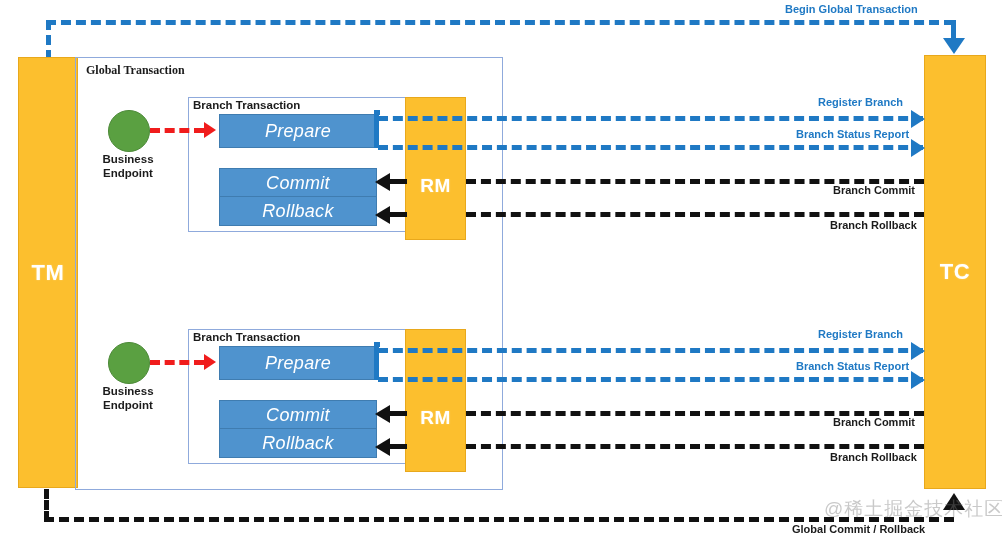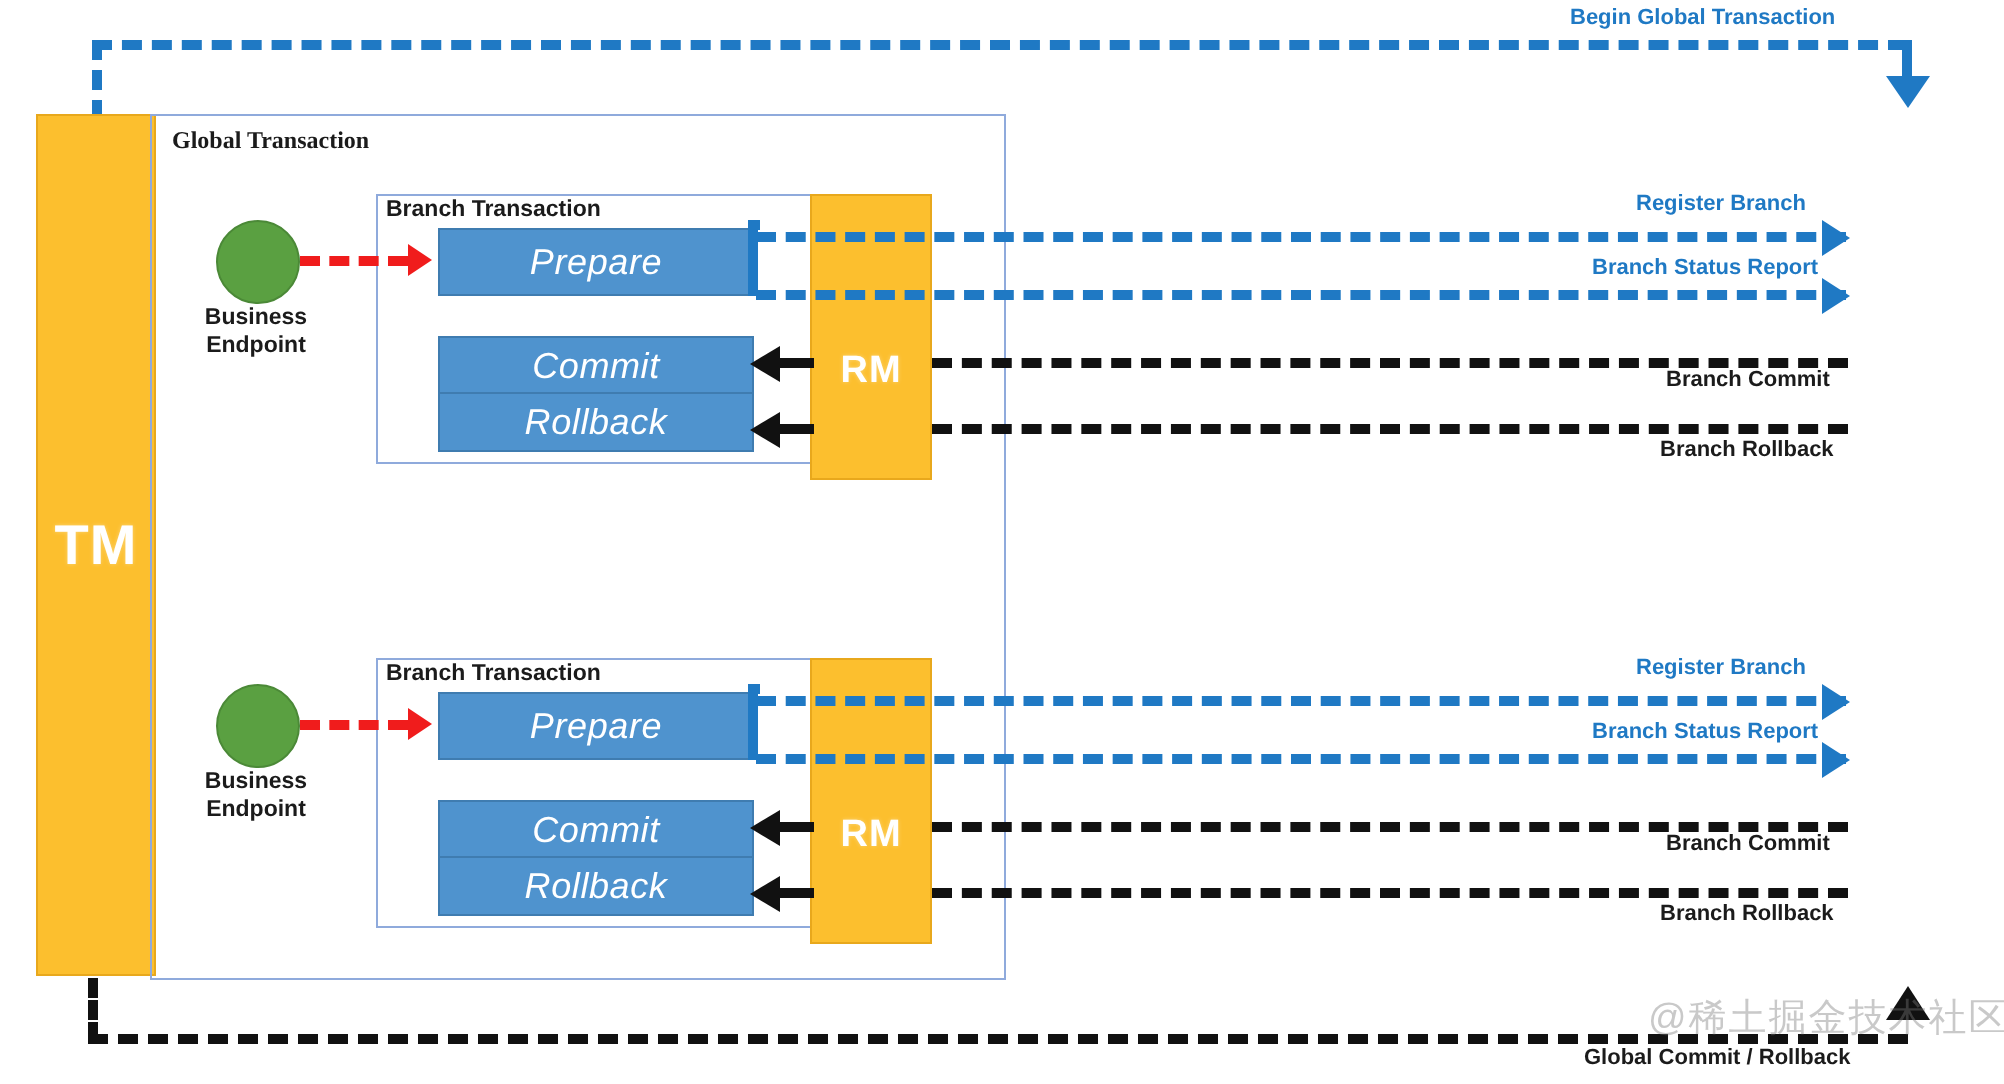"TM" .bar .bar-label { font-size: 28px -> 22px }
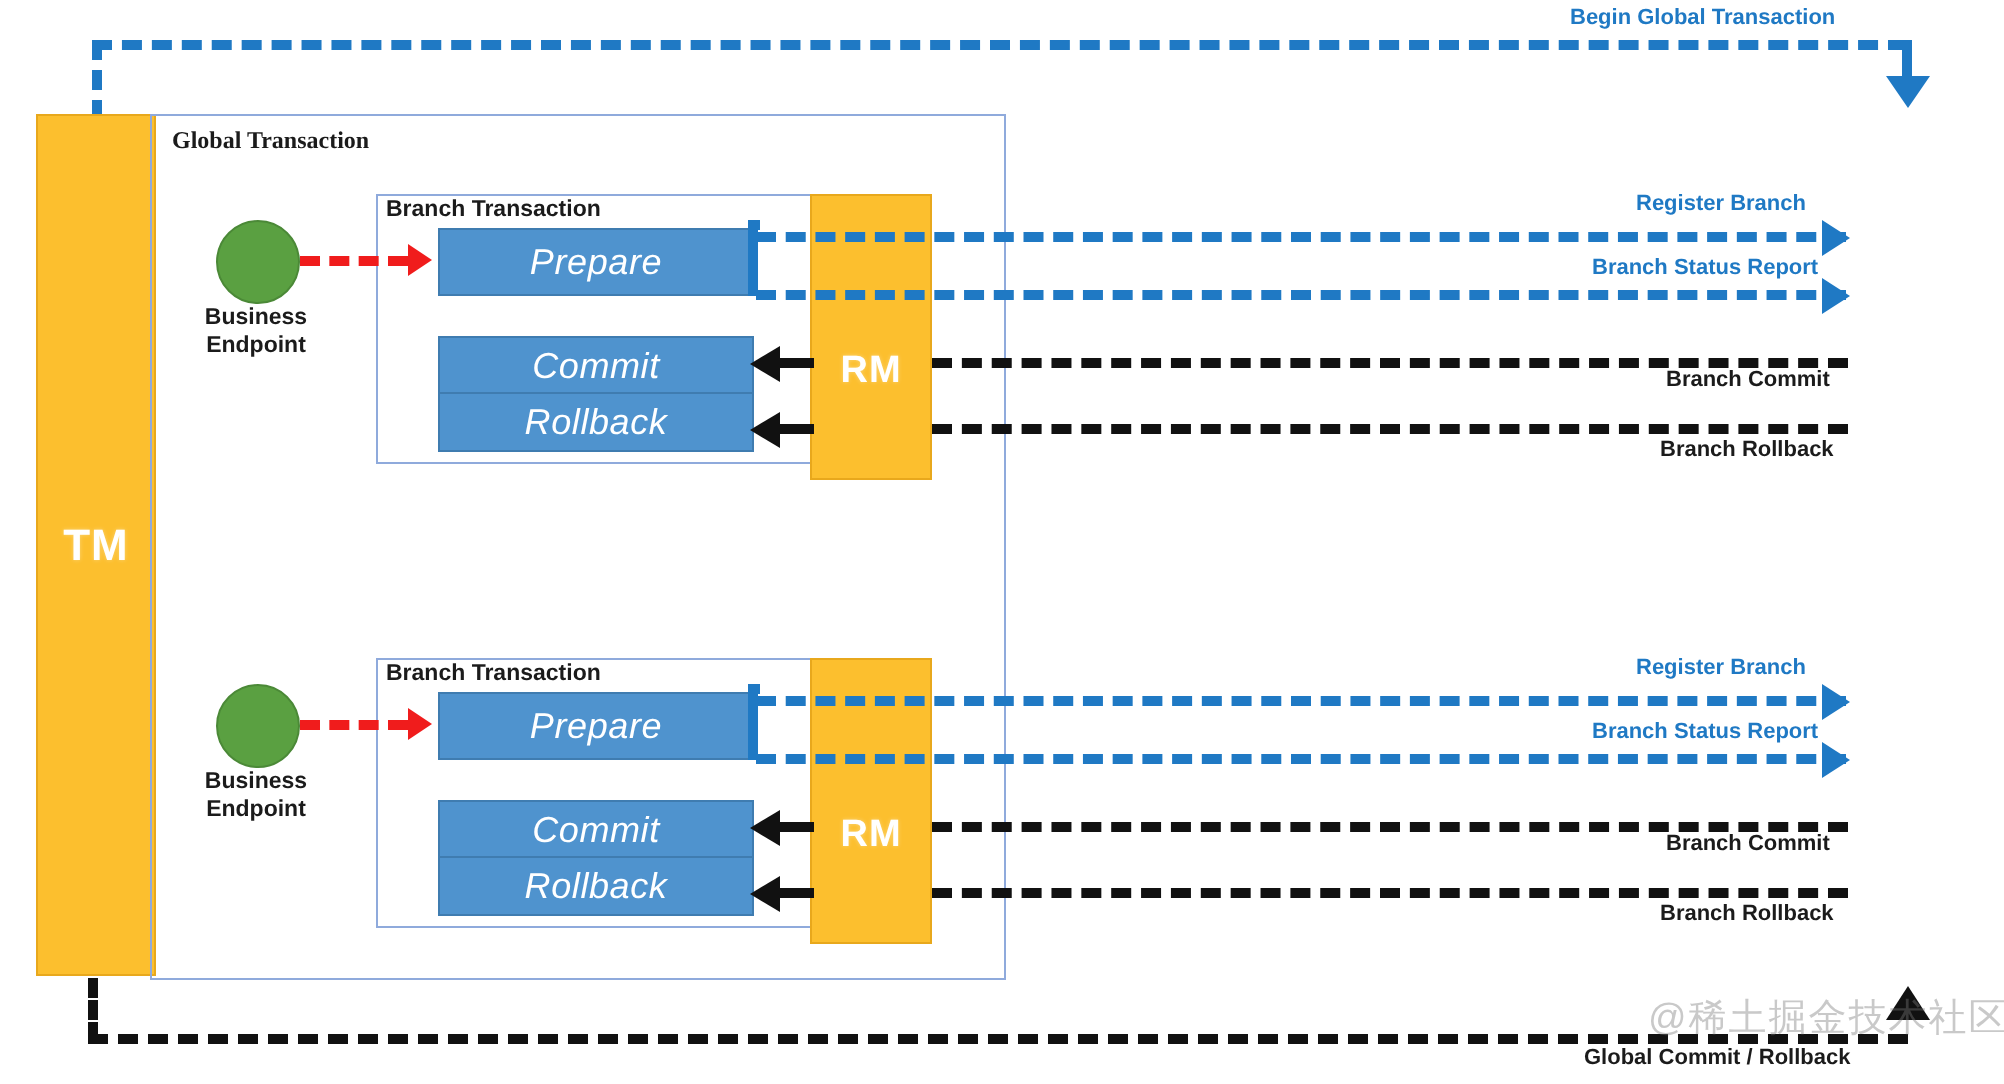"TC" div.bar { html: none -> <div> <span>TC</span> </div> }
